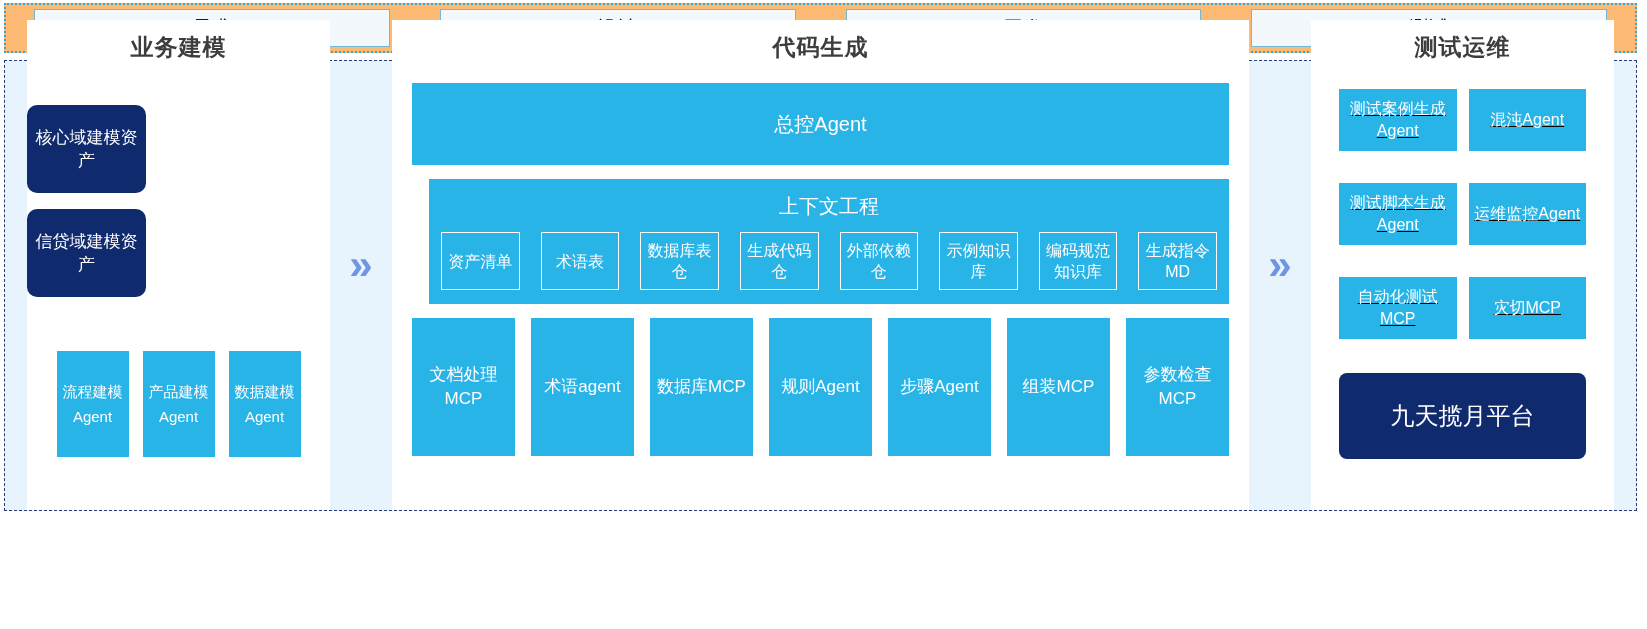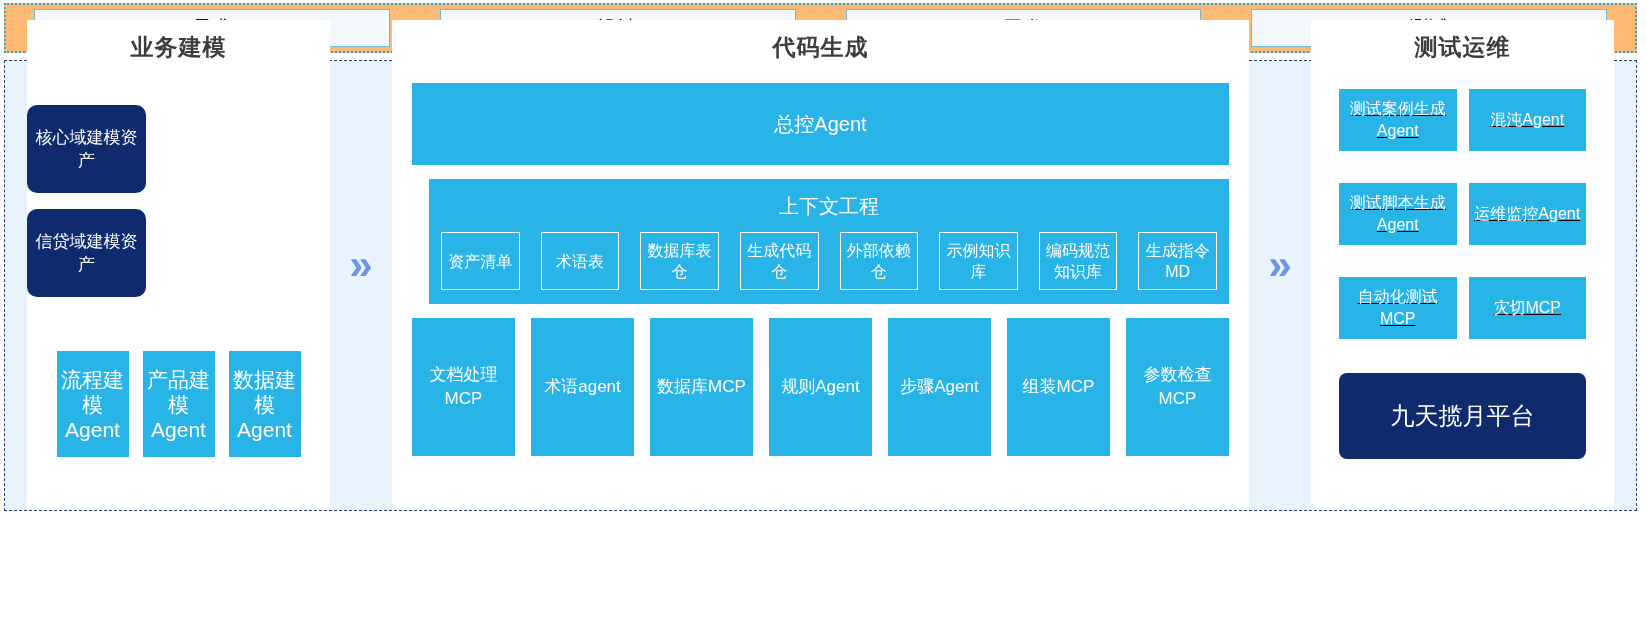"流程建模Agent" .agent-box-left { font-size: 21px -> 15px }
